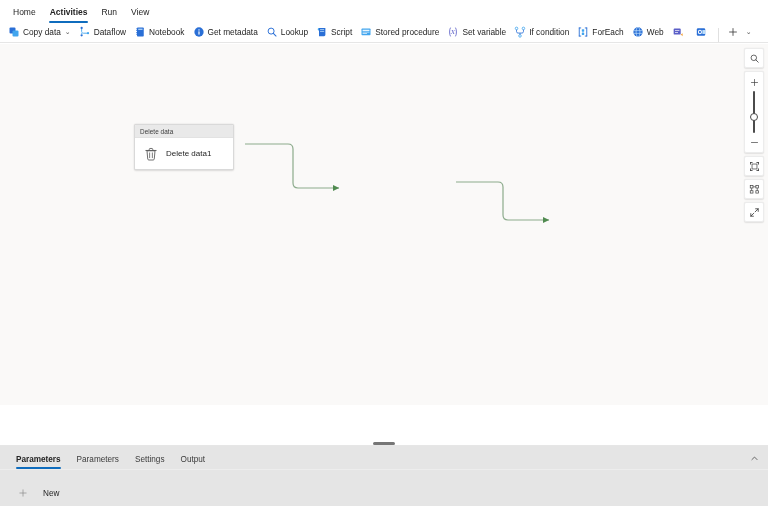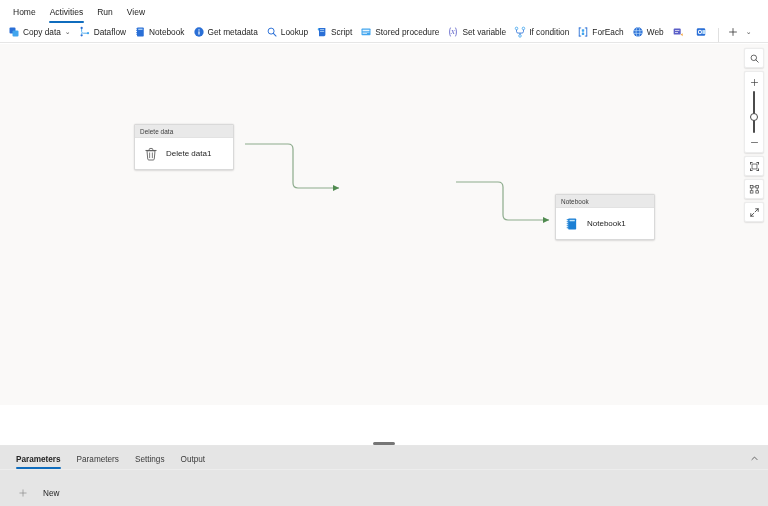"Activities" .menu-item.active { font-weight: normal -> bold }
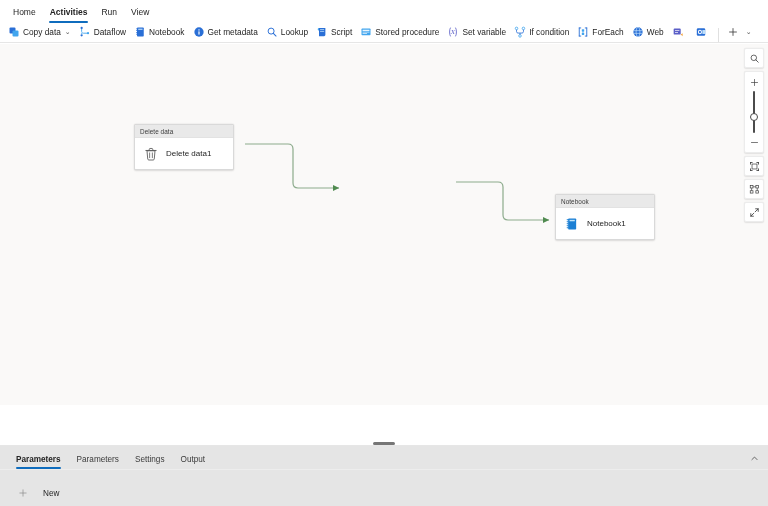"Notebook1" div.node { html: <div> <div>Notebook</div> <div> <svg> <rect></rect> <rect></rect> <rect></rect> <rect></rect> <rect></rect> <rect></rect> <rect></rect> </svg> <span>Notebook1</span> </div> </div> -> none }
